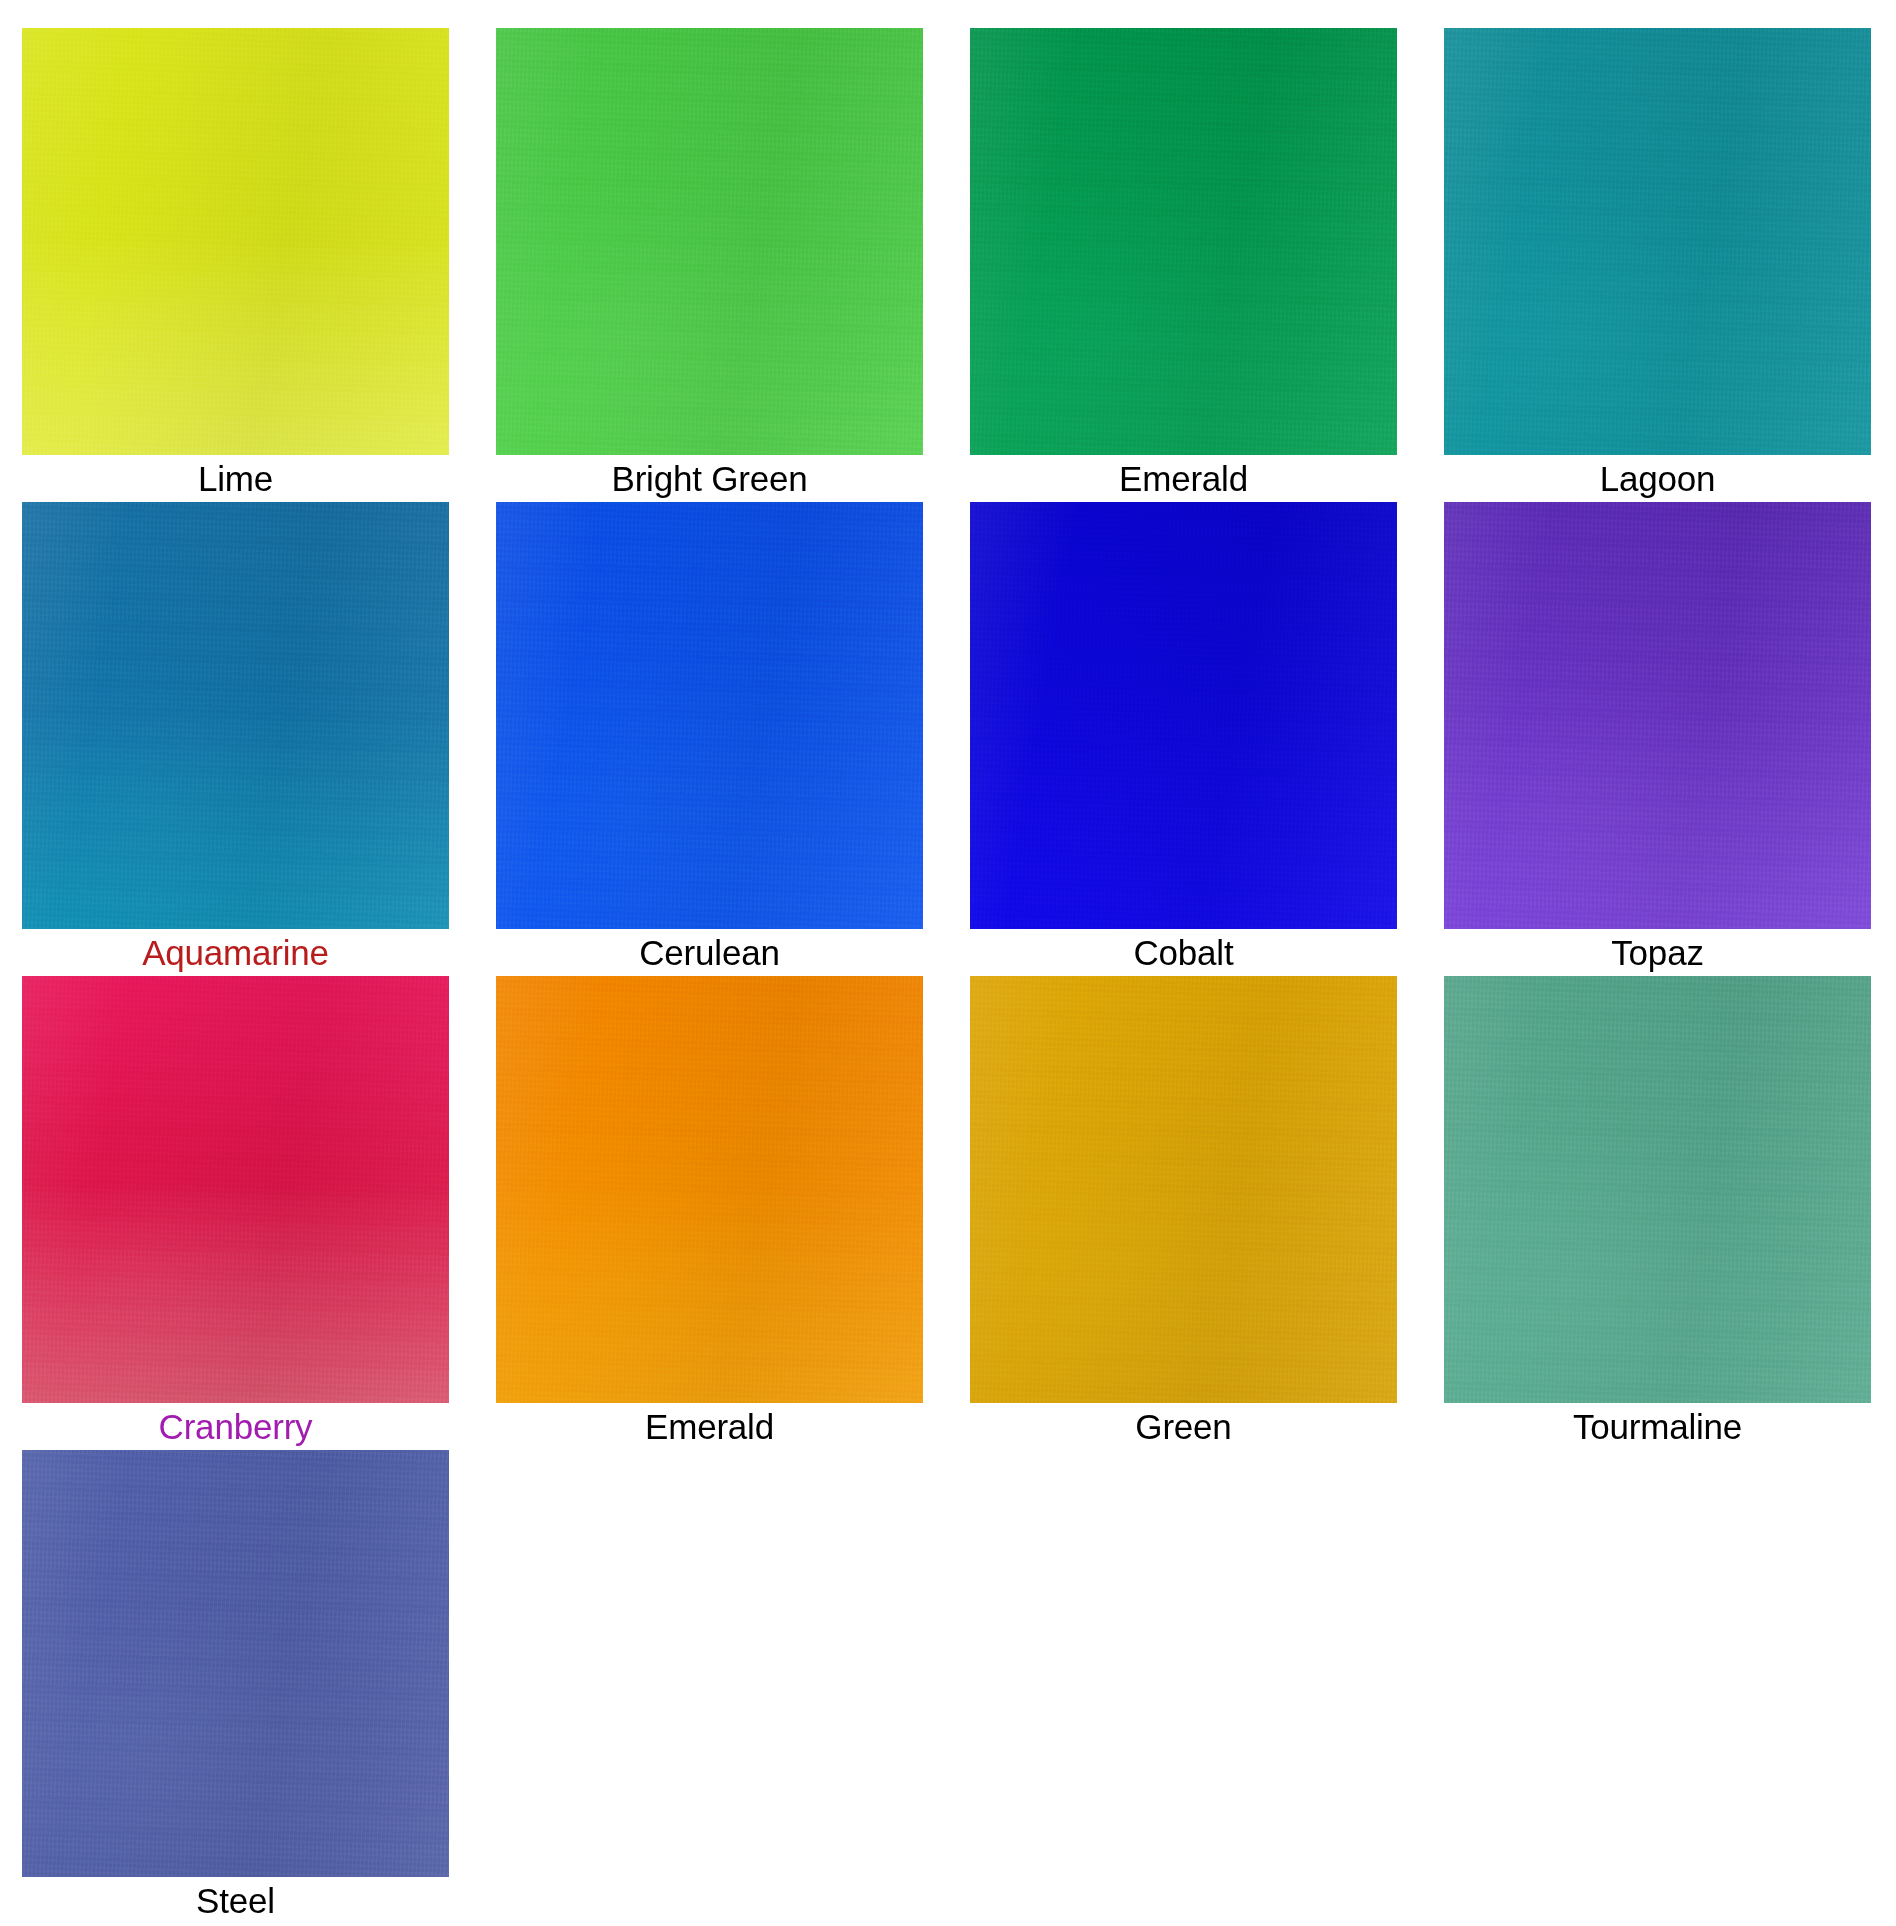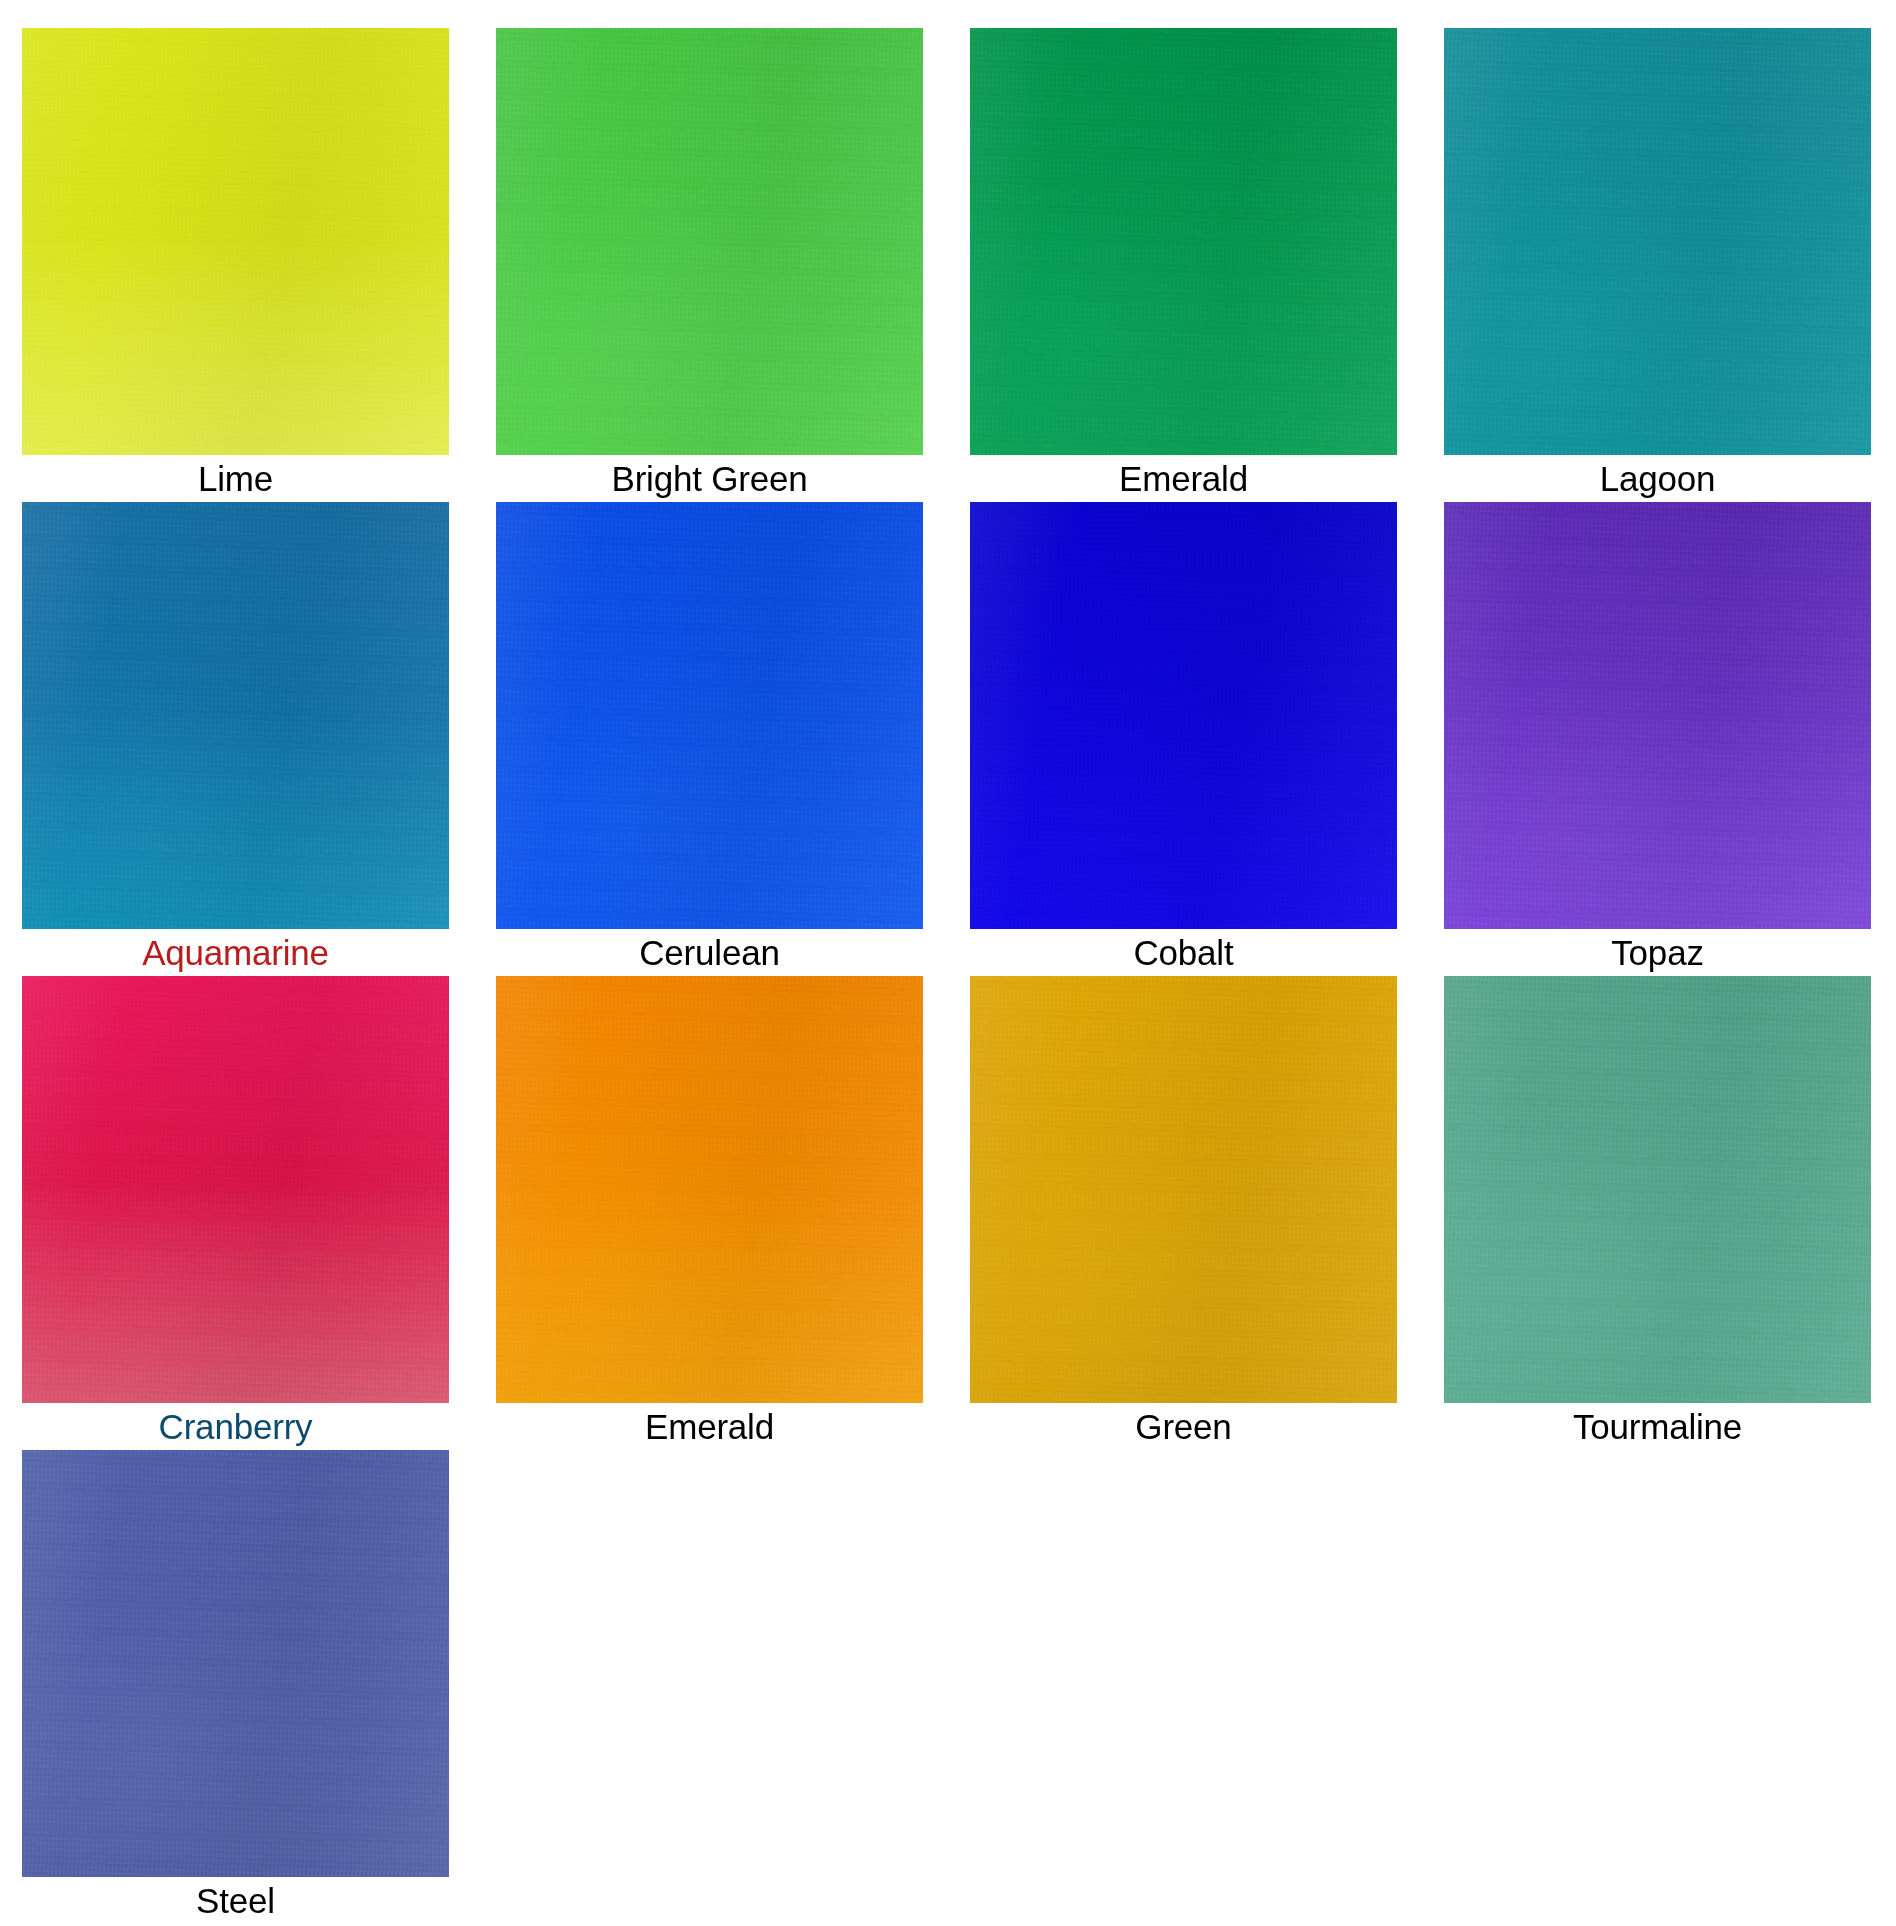"Cranberry" div.swatch-label { color: #0c4a6e -> #a21caf }
